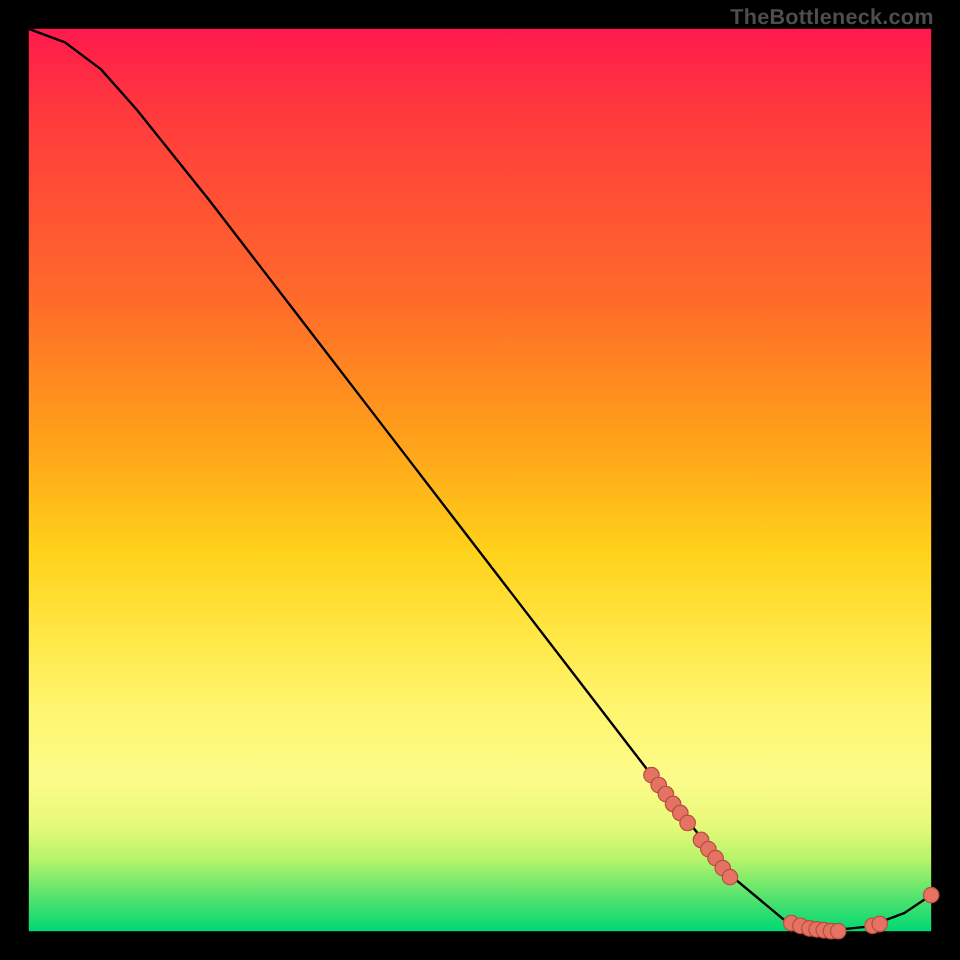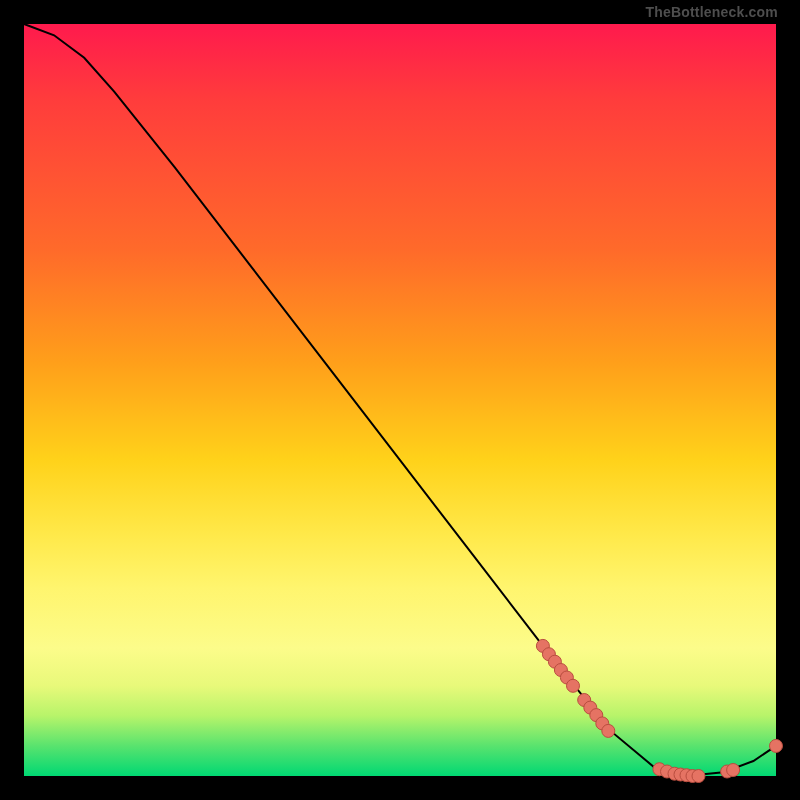"TheBottleneck.com" .watermark { font-size: 14px -> 18px }
